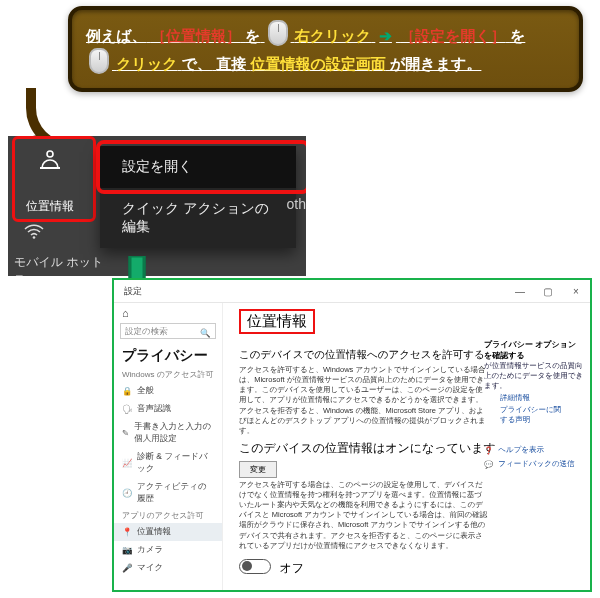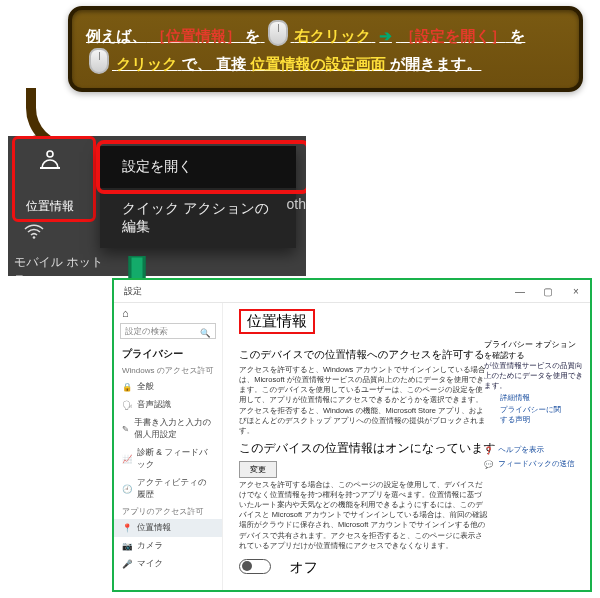"プライバシー オプションを確認する" .rcol .rh { font-weight: 400 -> 700 }
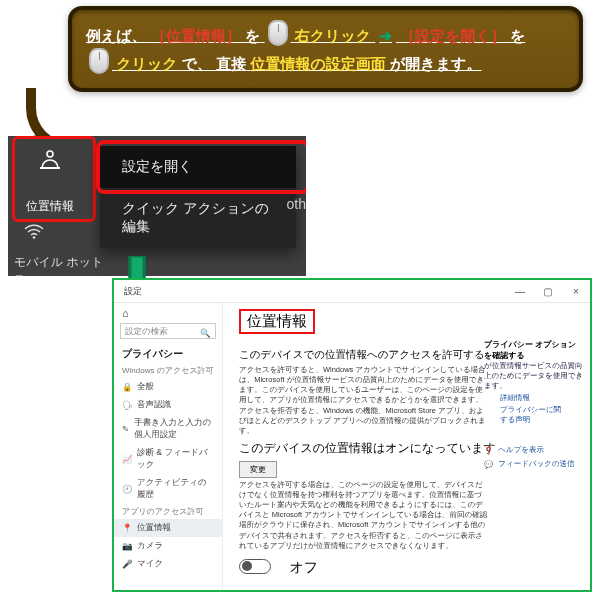"プライバシー" .side .hdr { font-size: 10px -> 14px }
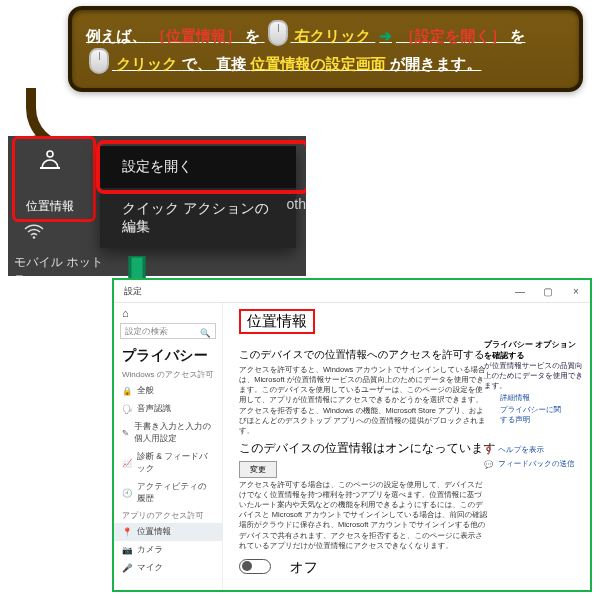"オフ" .main .toggle-lbl { font-size: 14px -> 12px; margin-left: 16px -> 6px }
